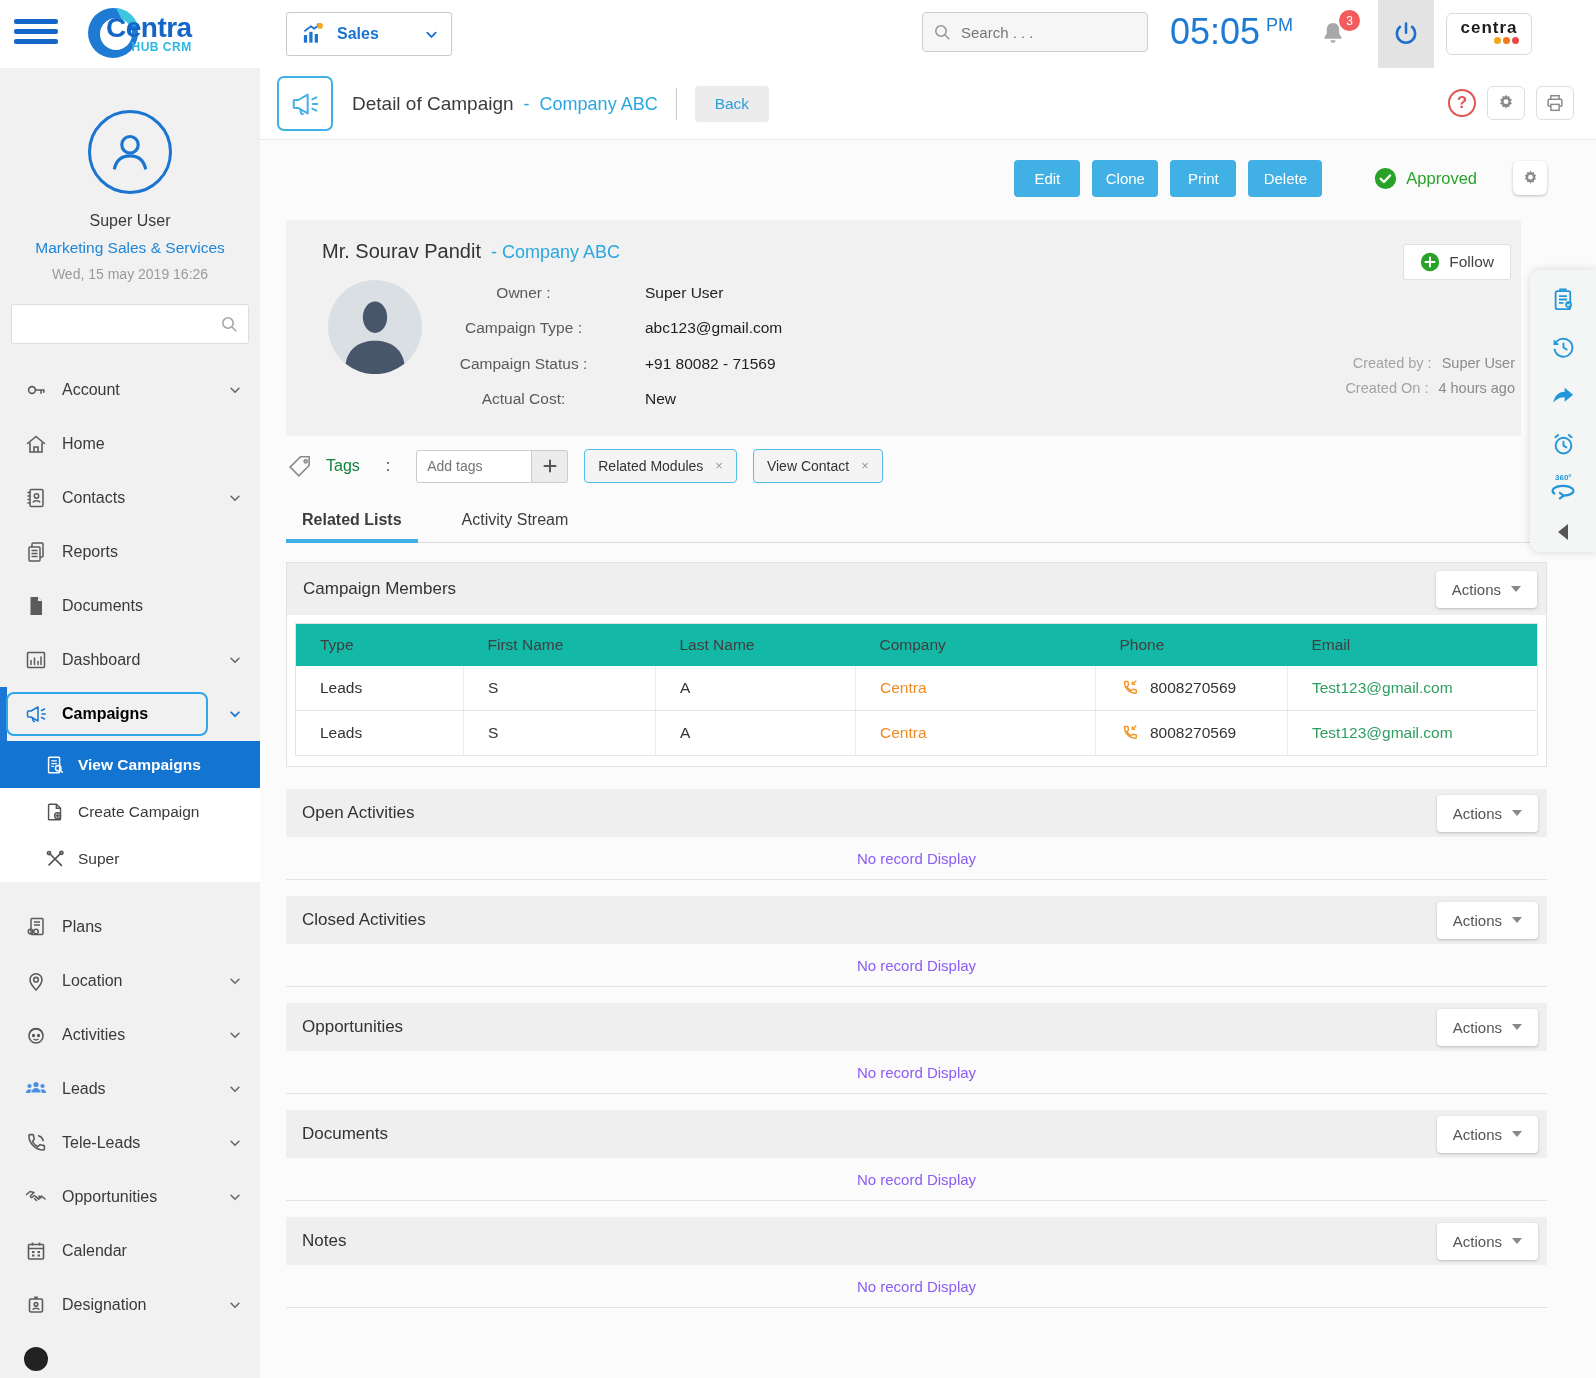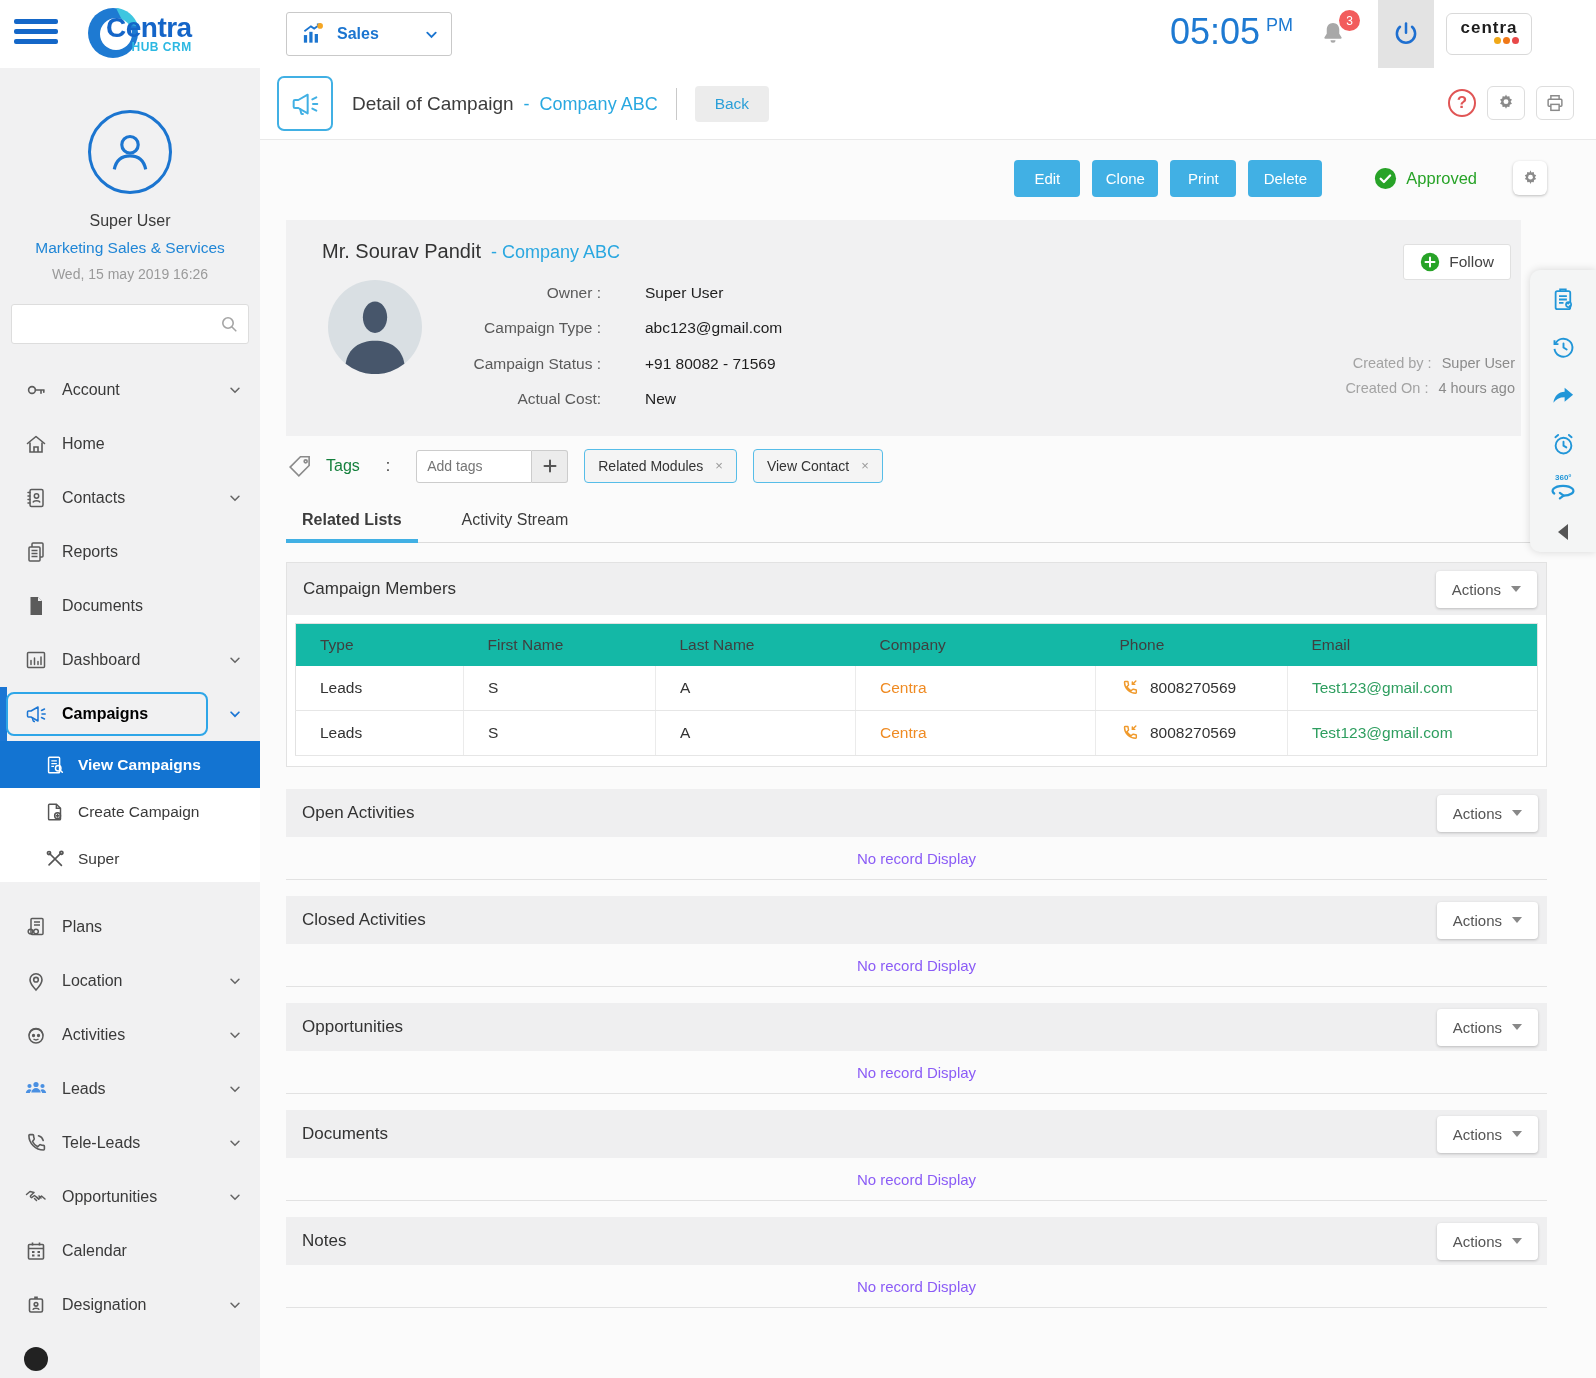"Search . . ." div.top-search { html: none -> <div> <svg> <circle></circle> <path></path> </svg> <input> </div> }
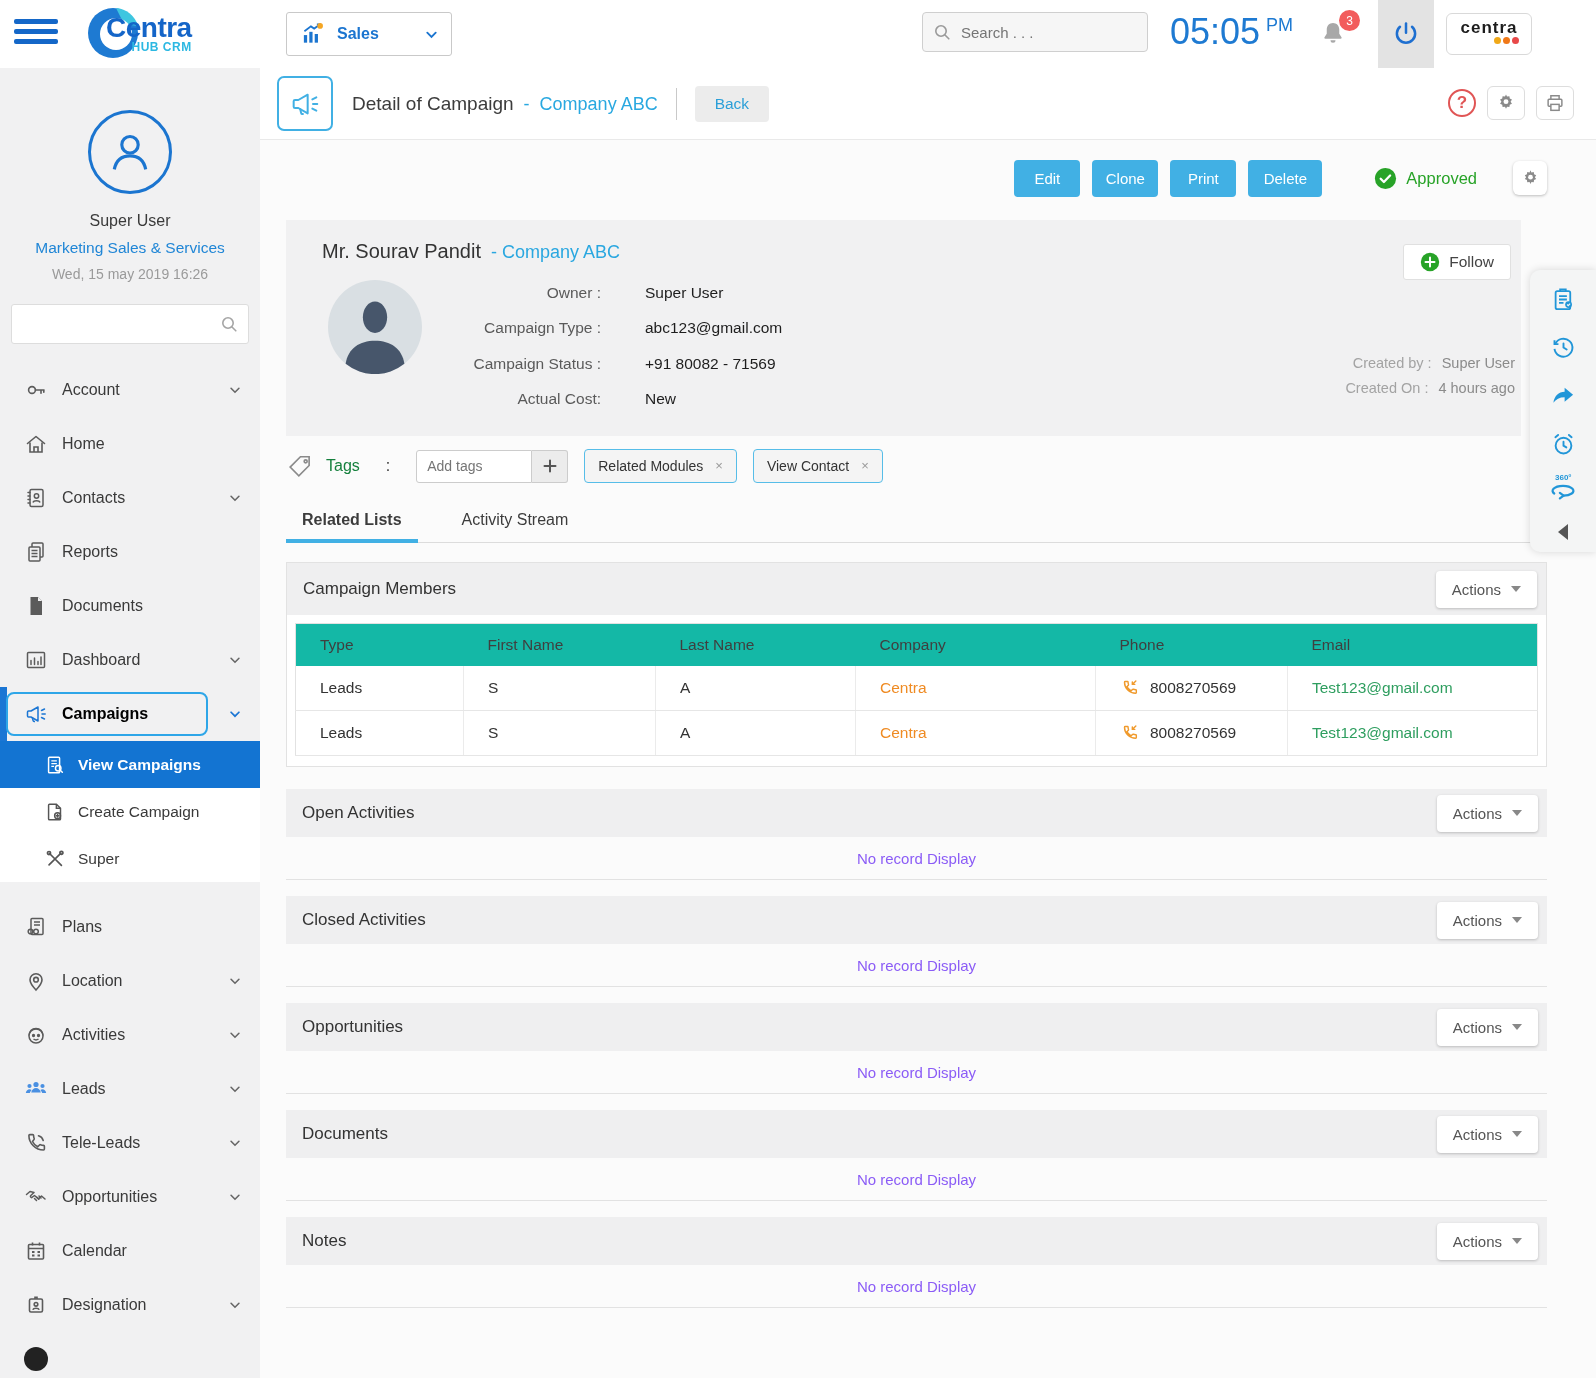"Owner :" .rc-lbl { text-align: right -> center }
